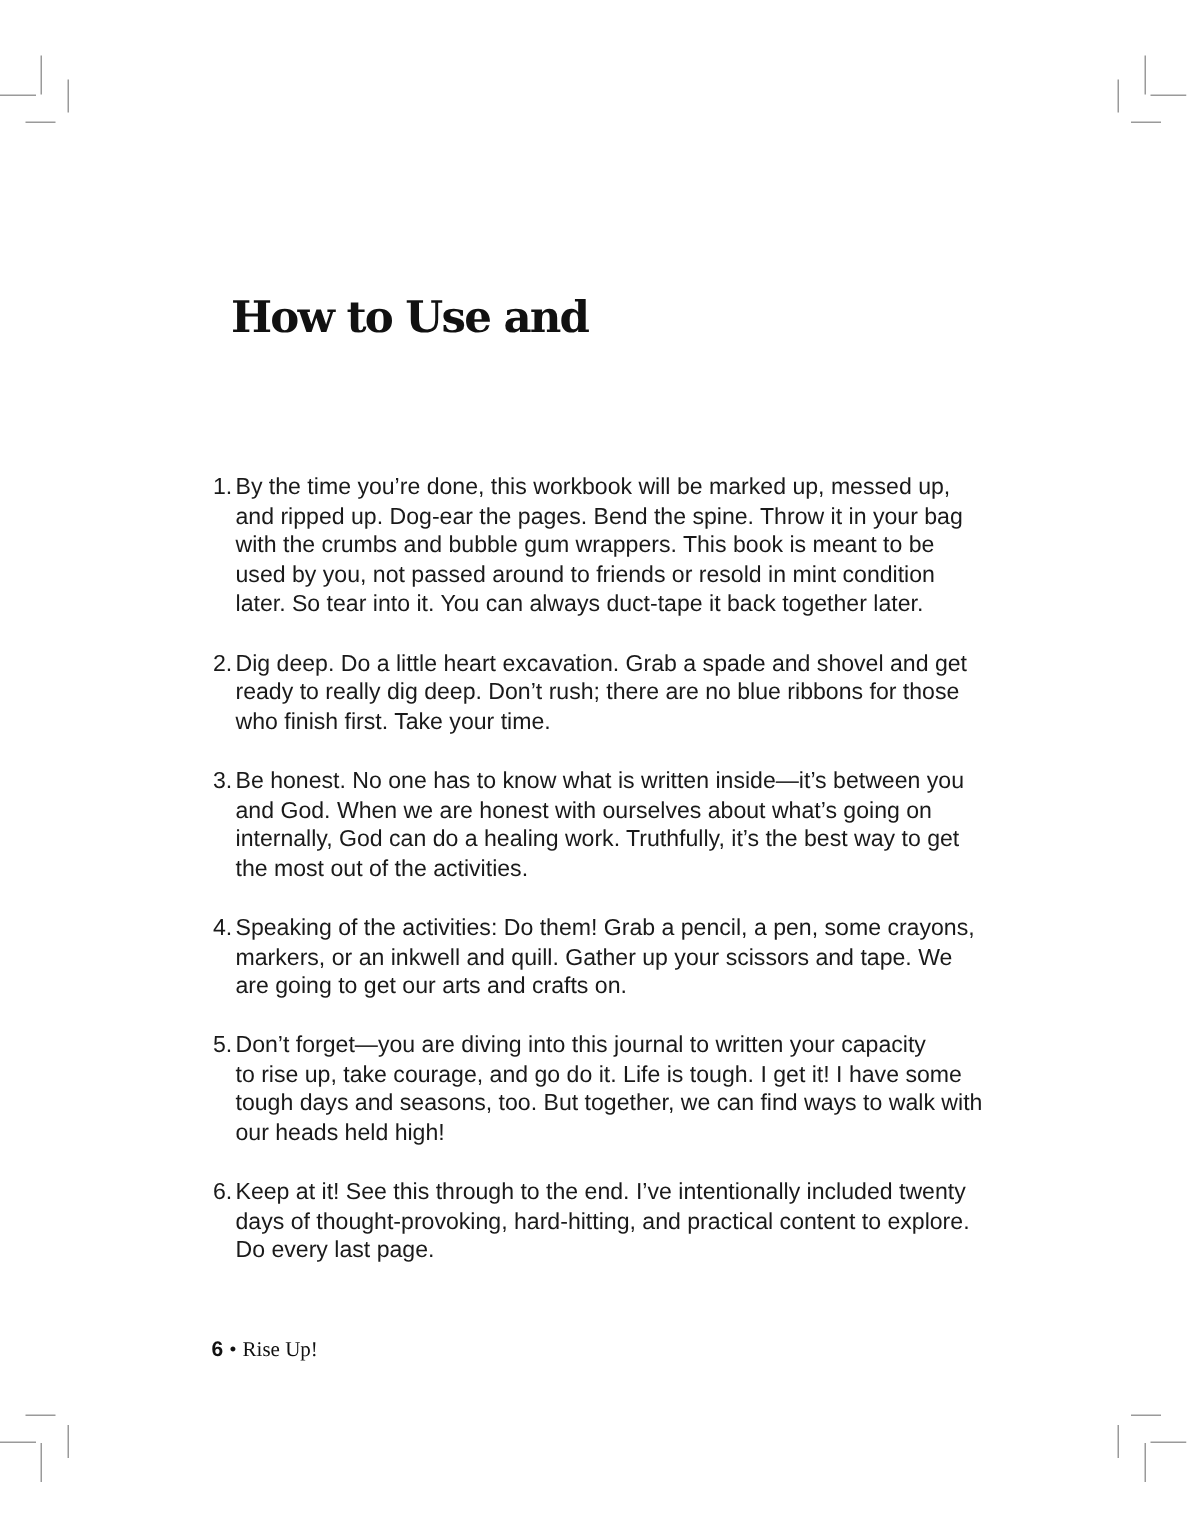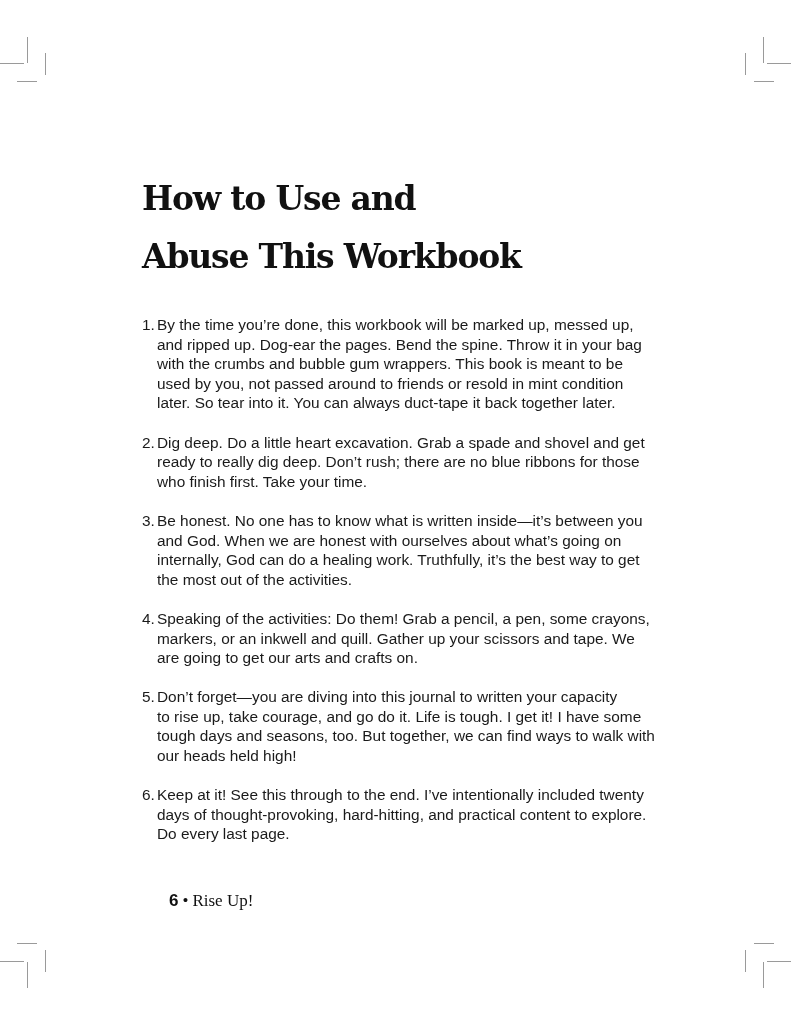"How to Use and" .title { font-size: 33px -> 29px; margin: 0 -> 12px }
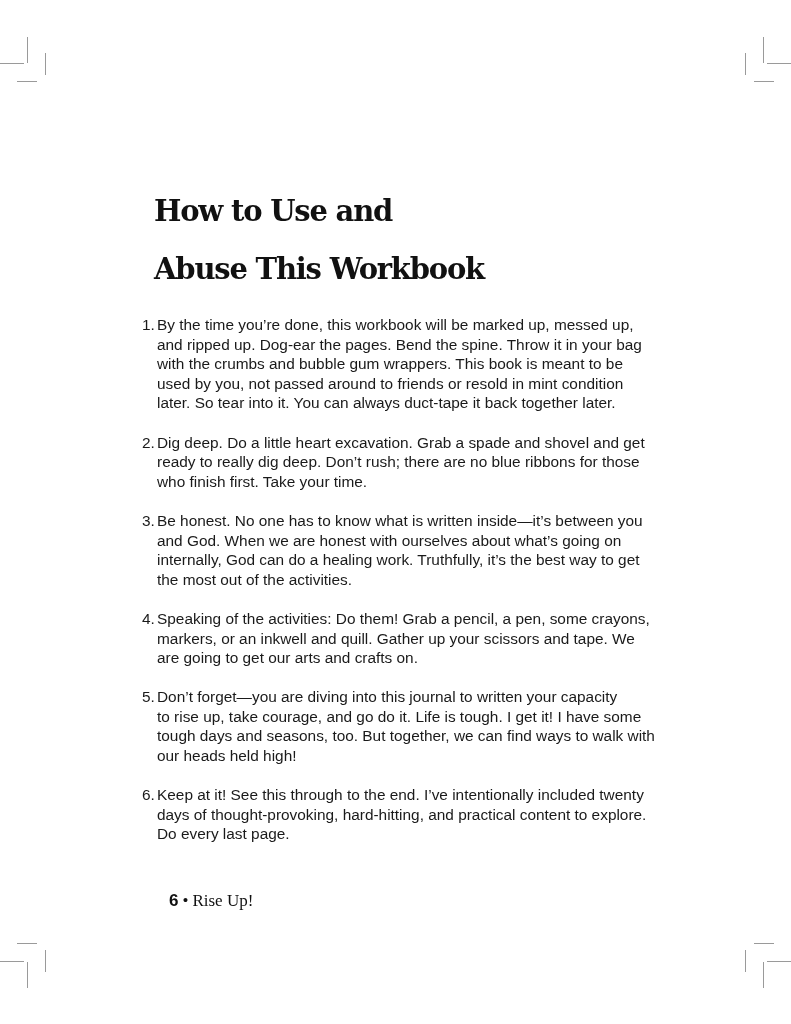"Abuse This Workbook" span { html: <span>Abuse This Workbook</span> -> none }
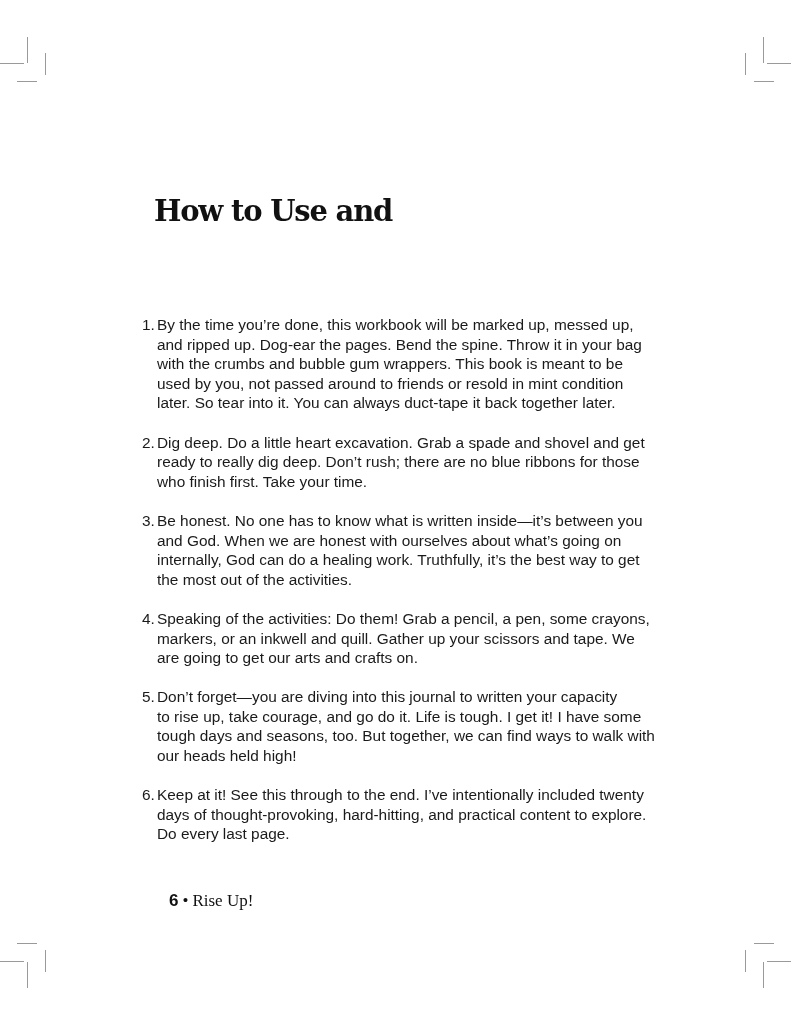"6 • Rise Up!" .footer { font-size: 17px -> 14px; margin-left: 28px -> none }
